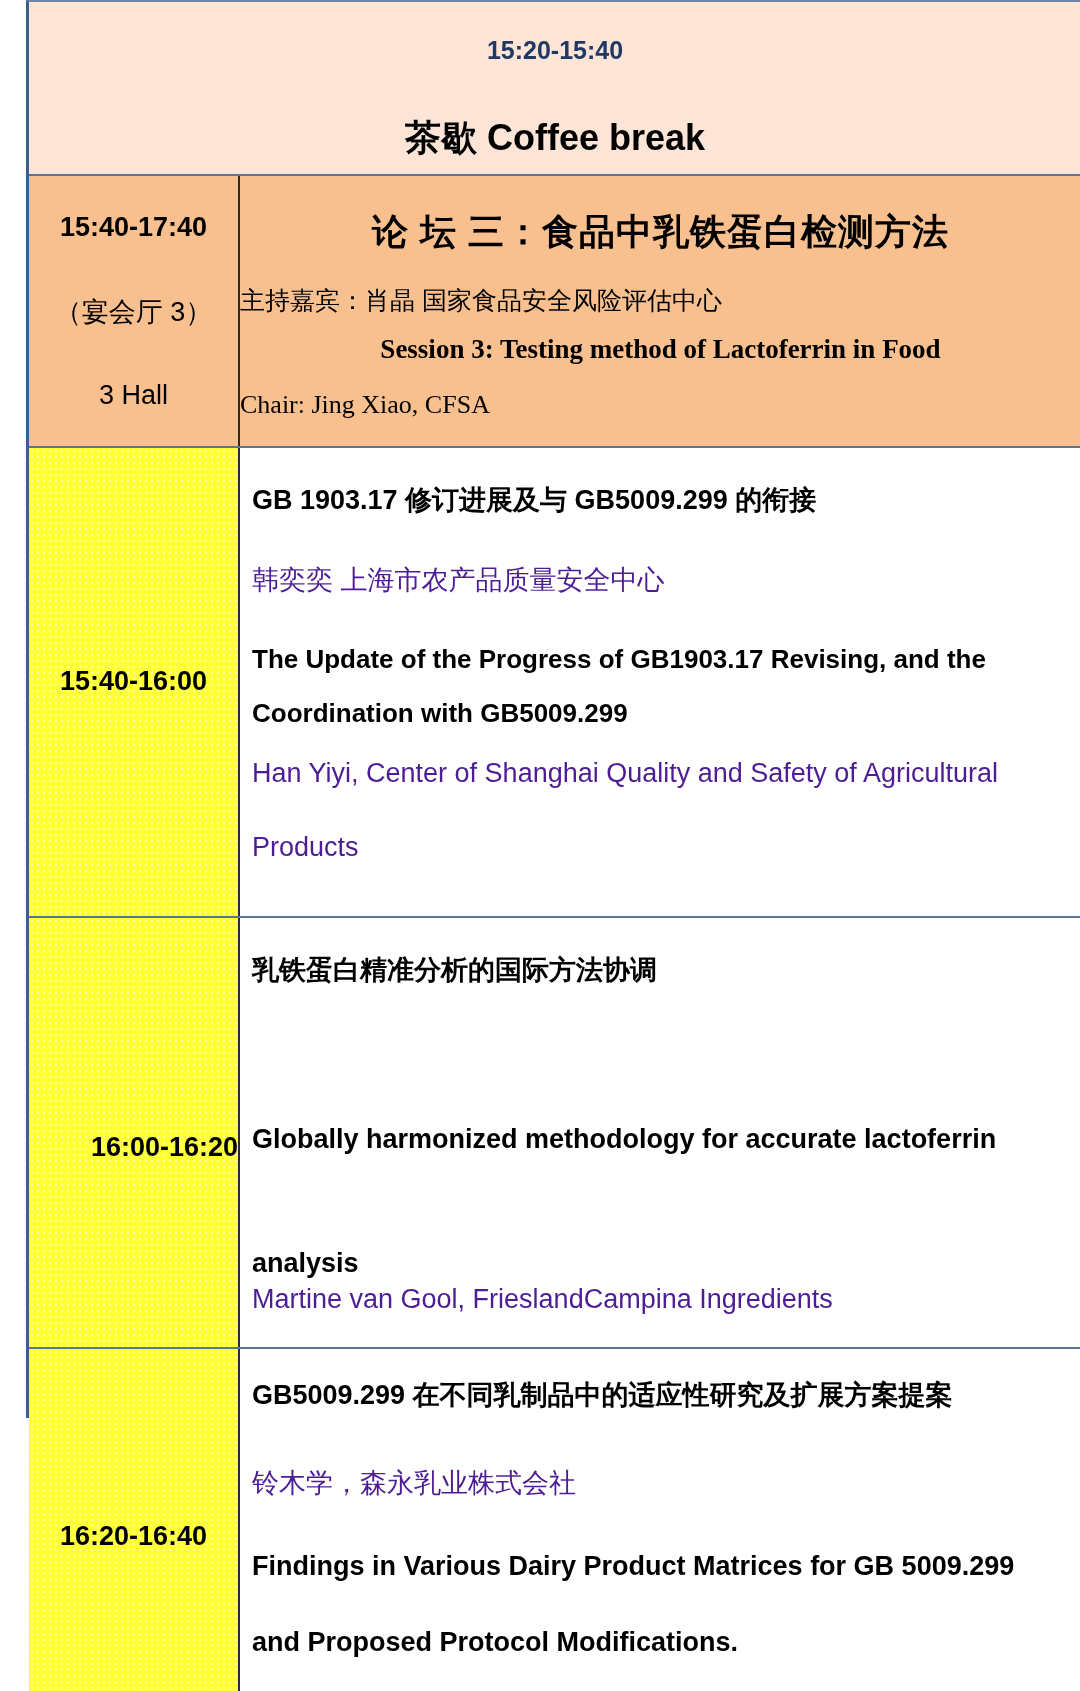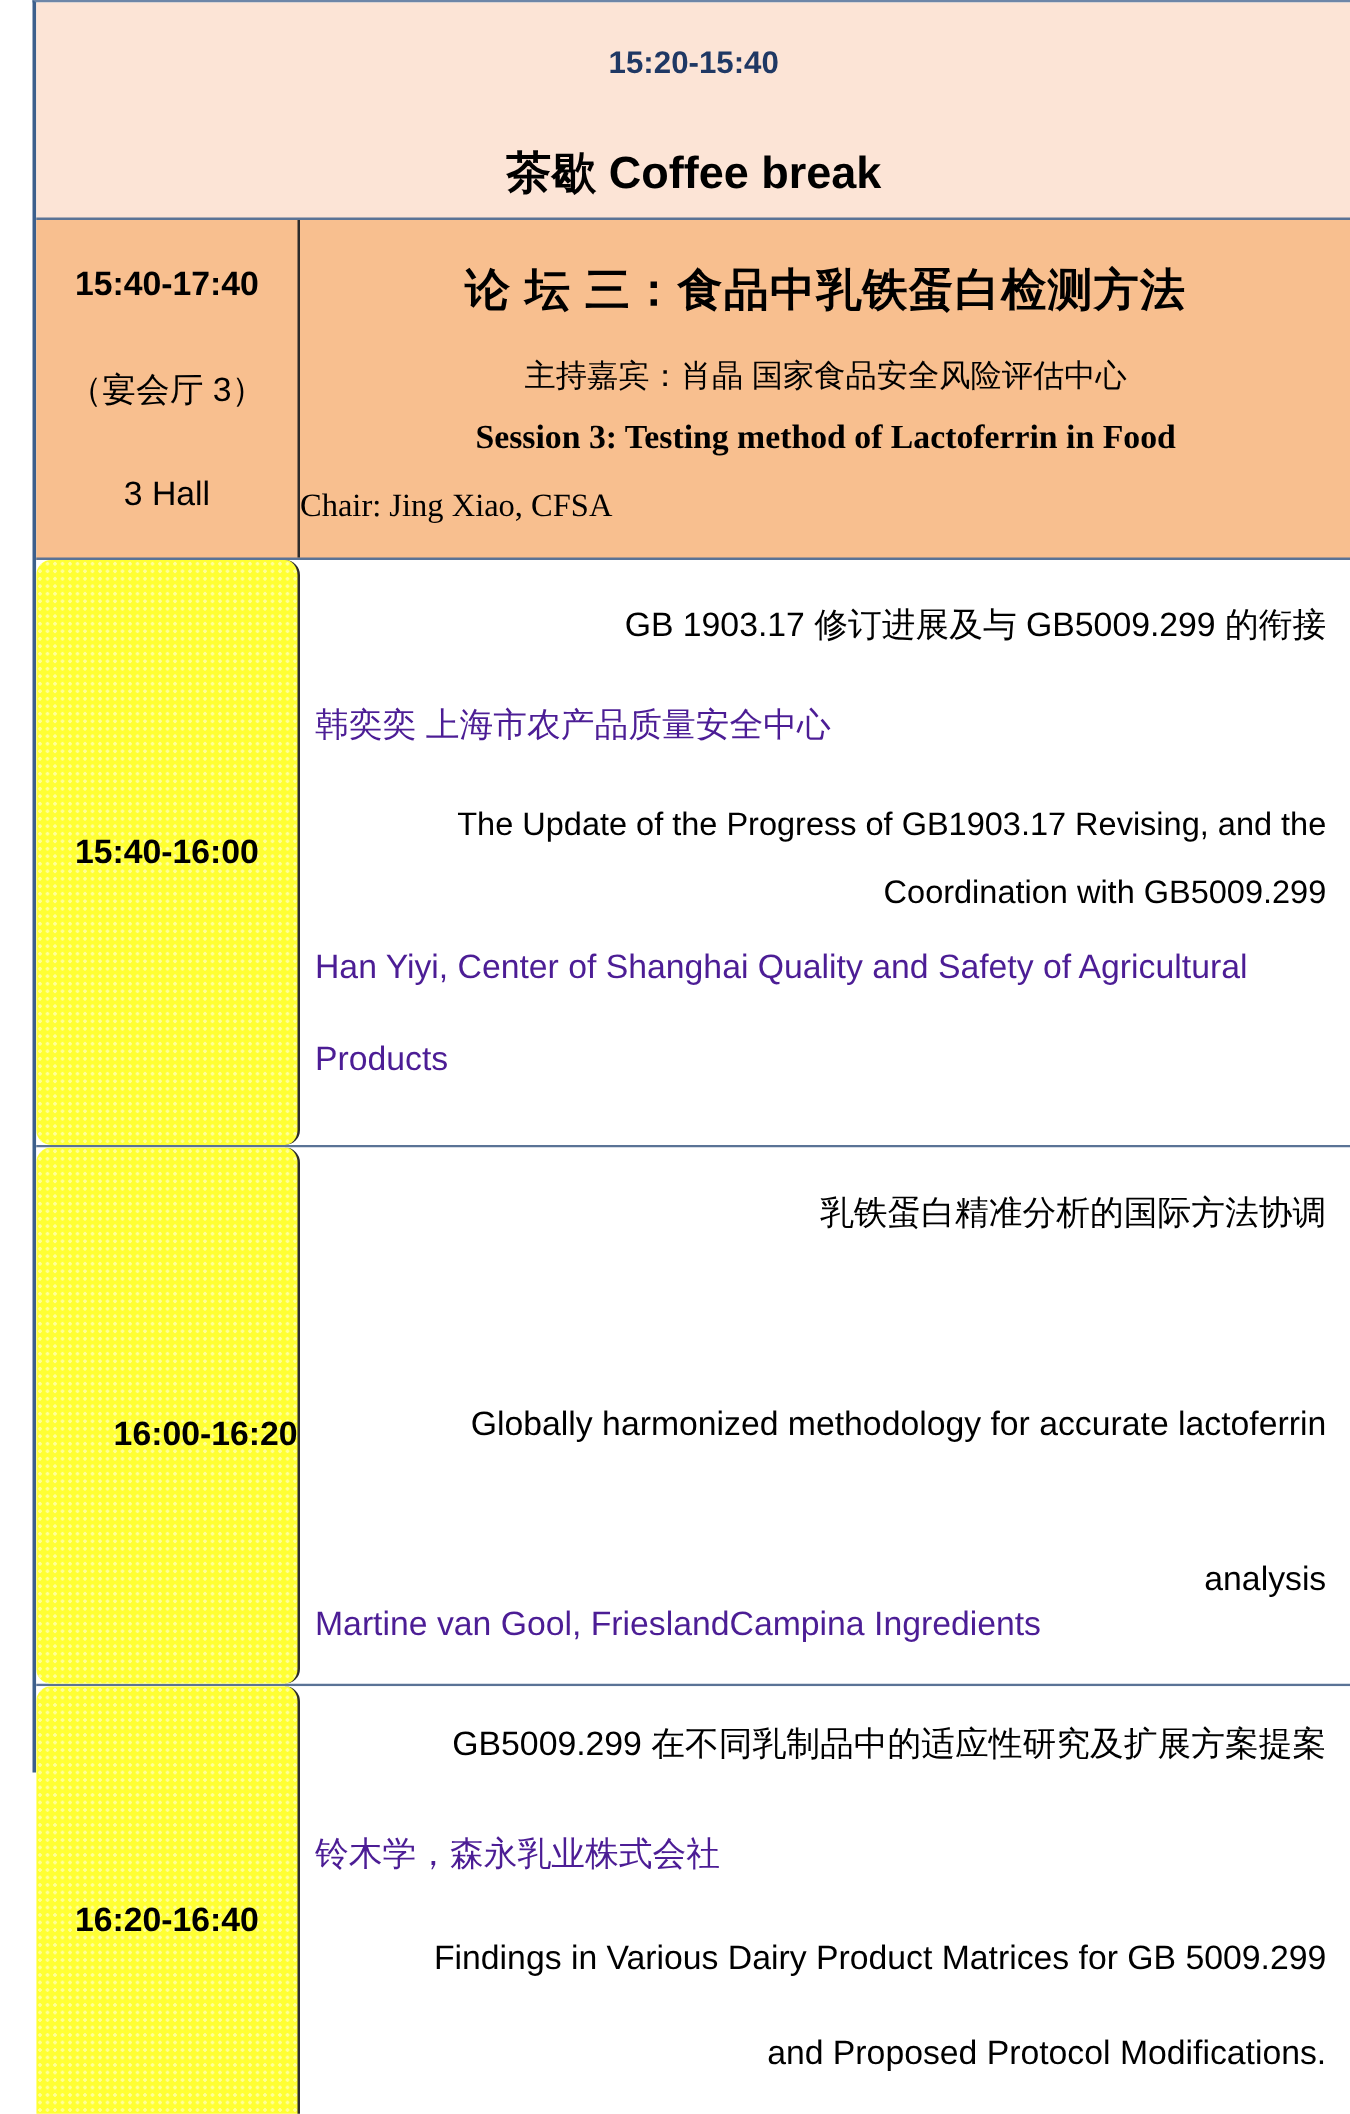"主持嘉宾：肖晶 国家食品安全风险评估中心" .s-chair-cn { text-align: center -> left }
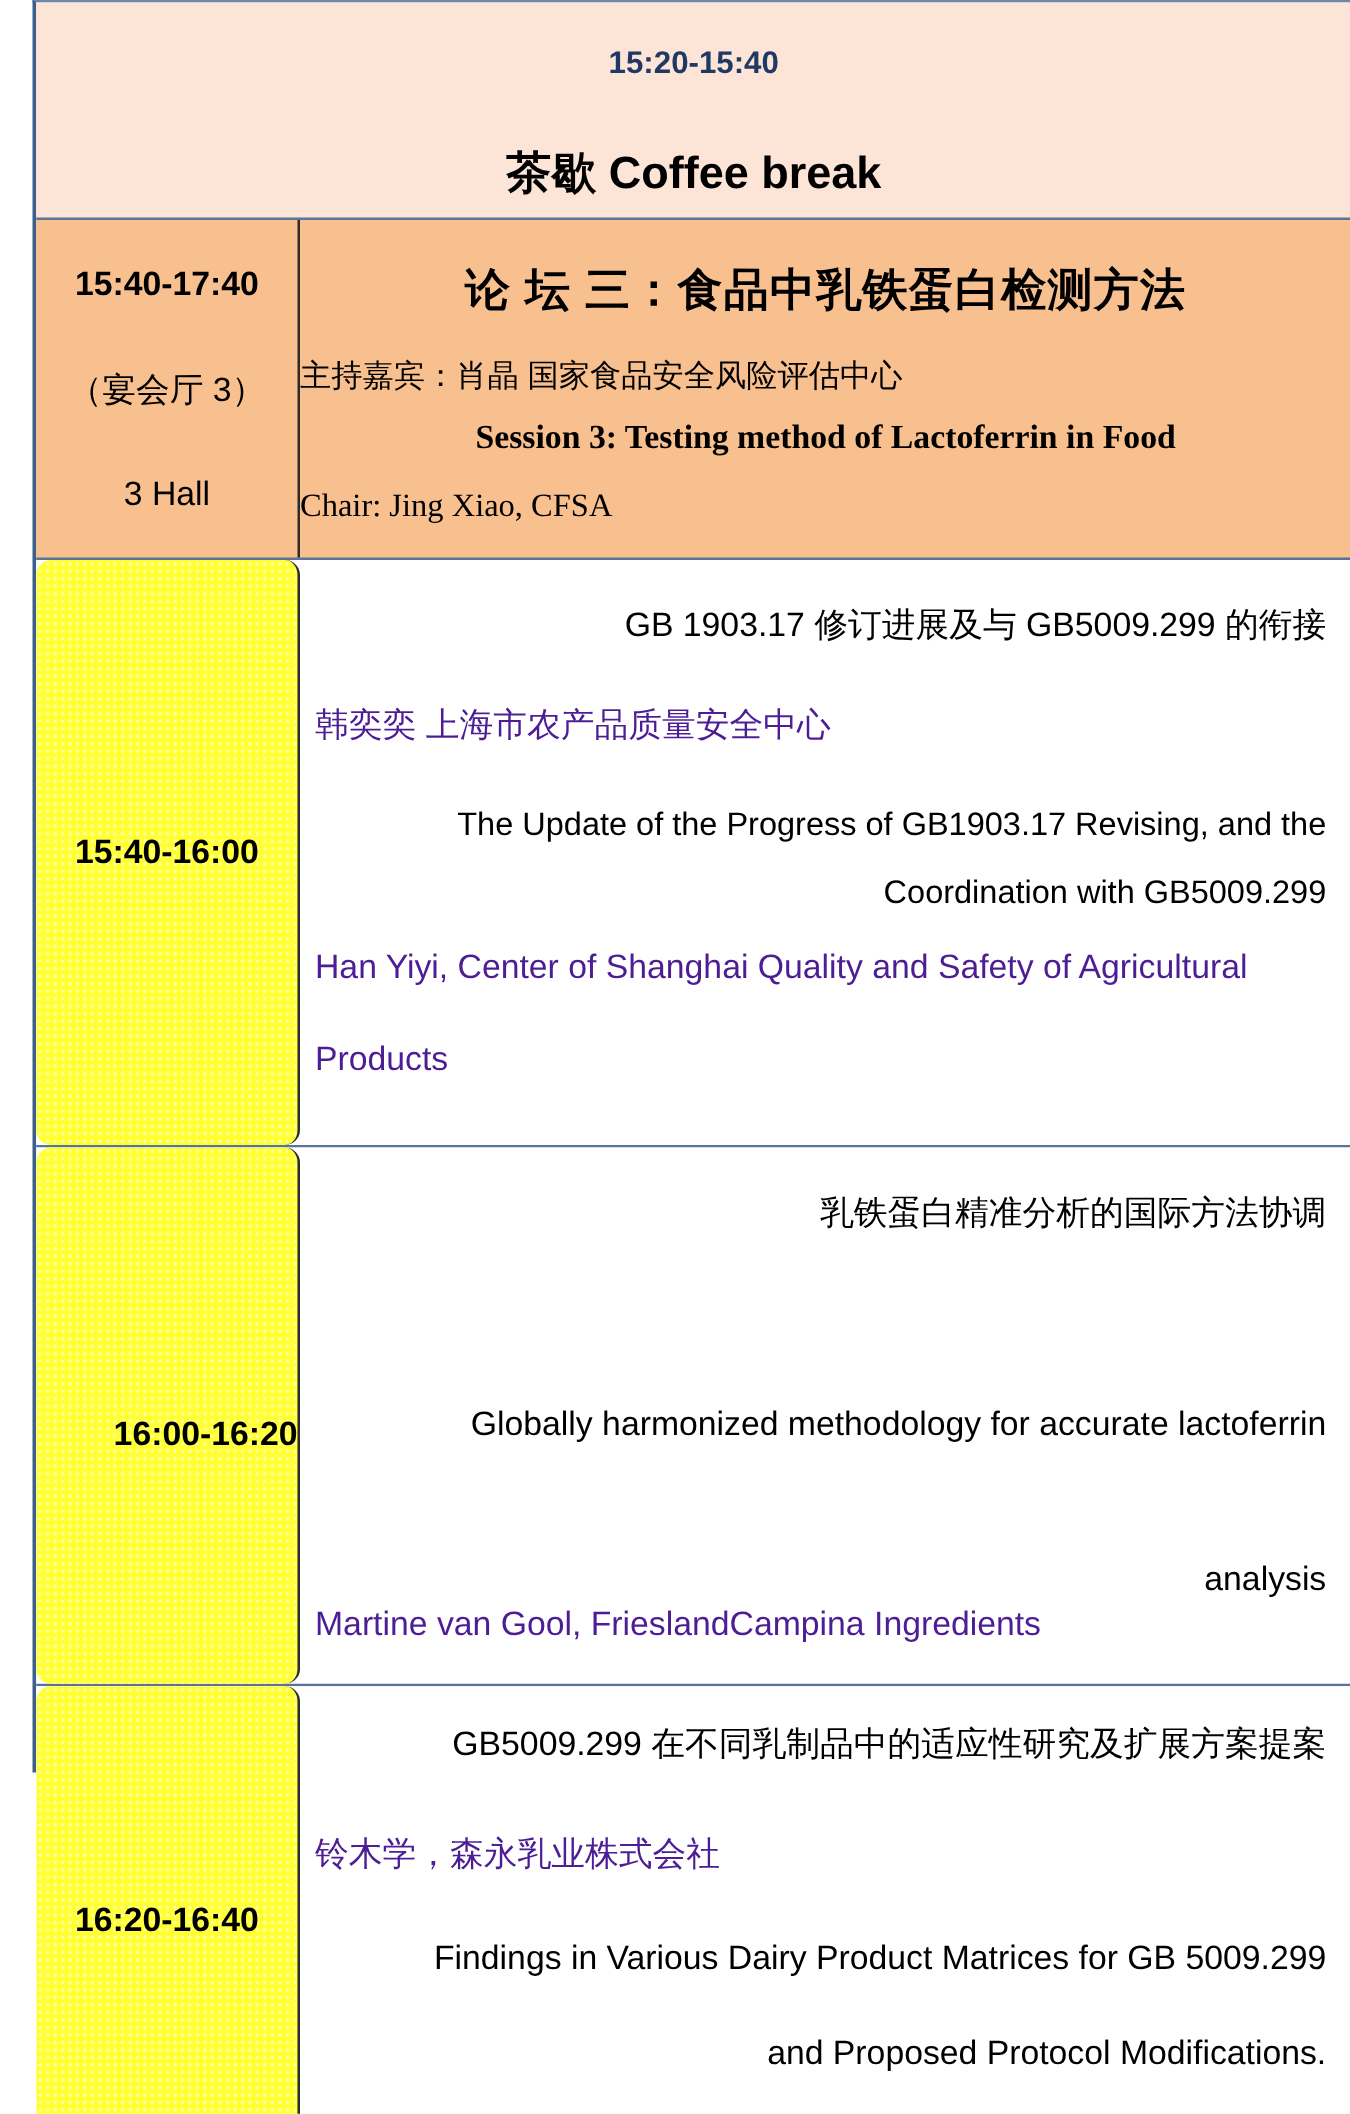"GB 1903.17 修订进展及与 GB5009.299 的衔接" .bold { font-weight: normal -> bold; text-align: right -> none }
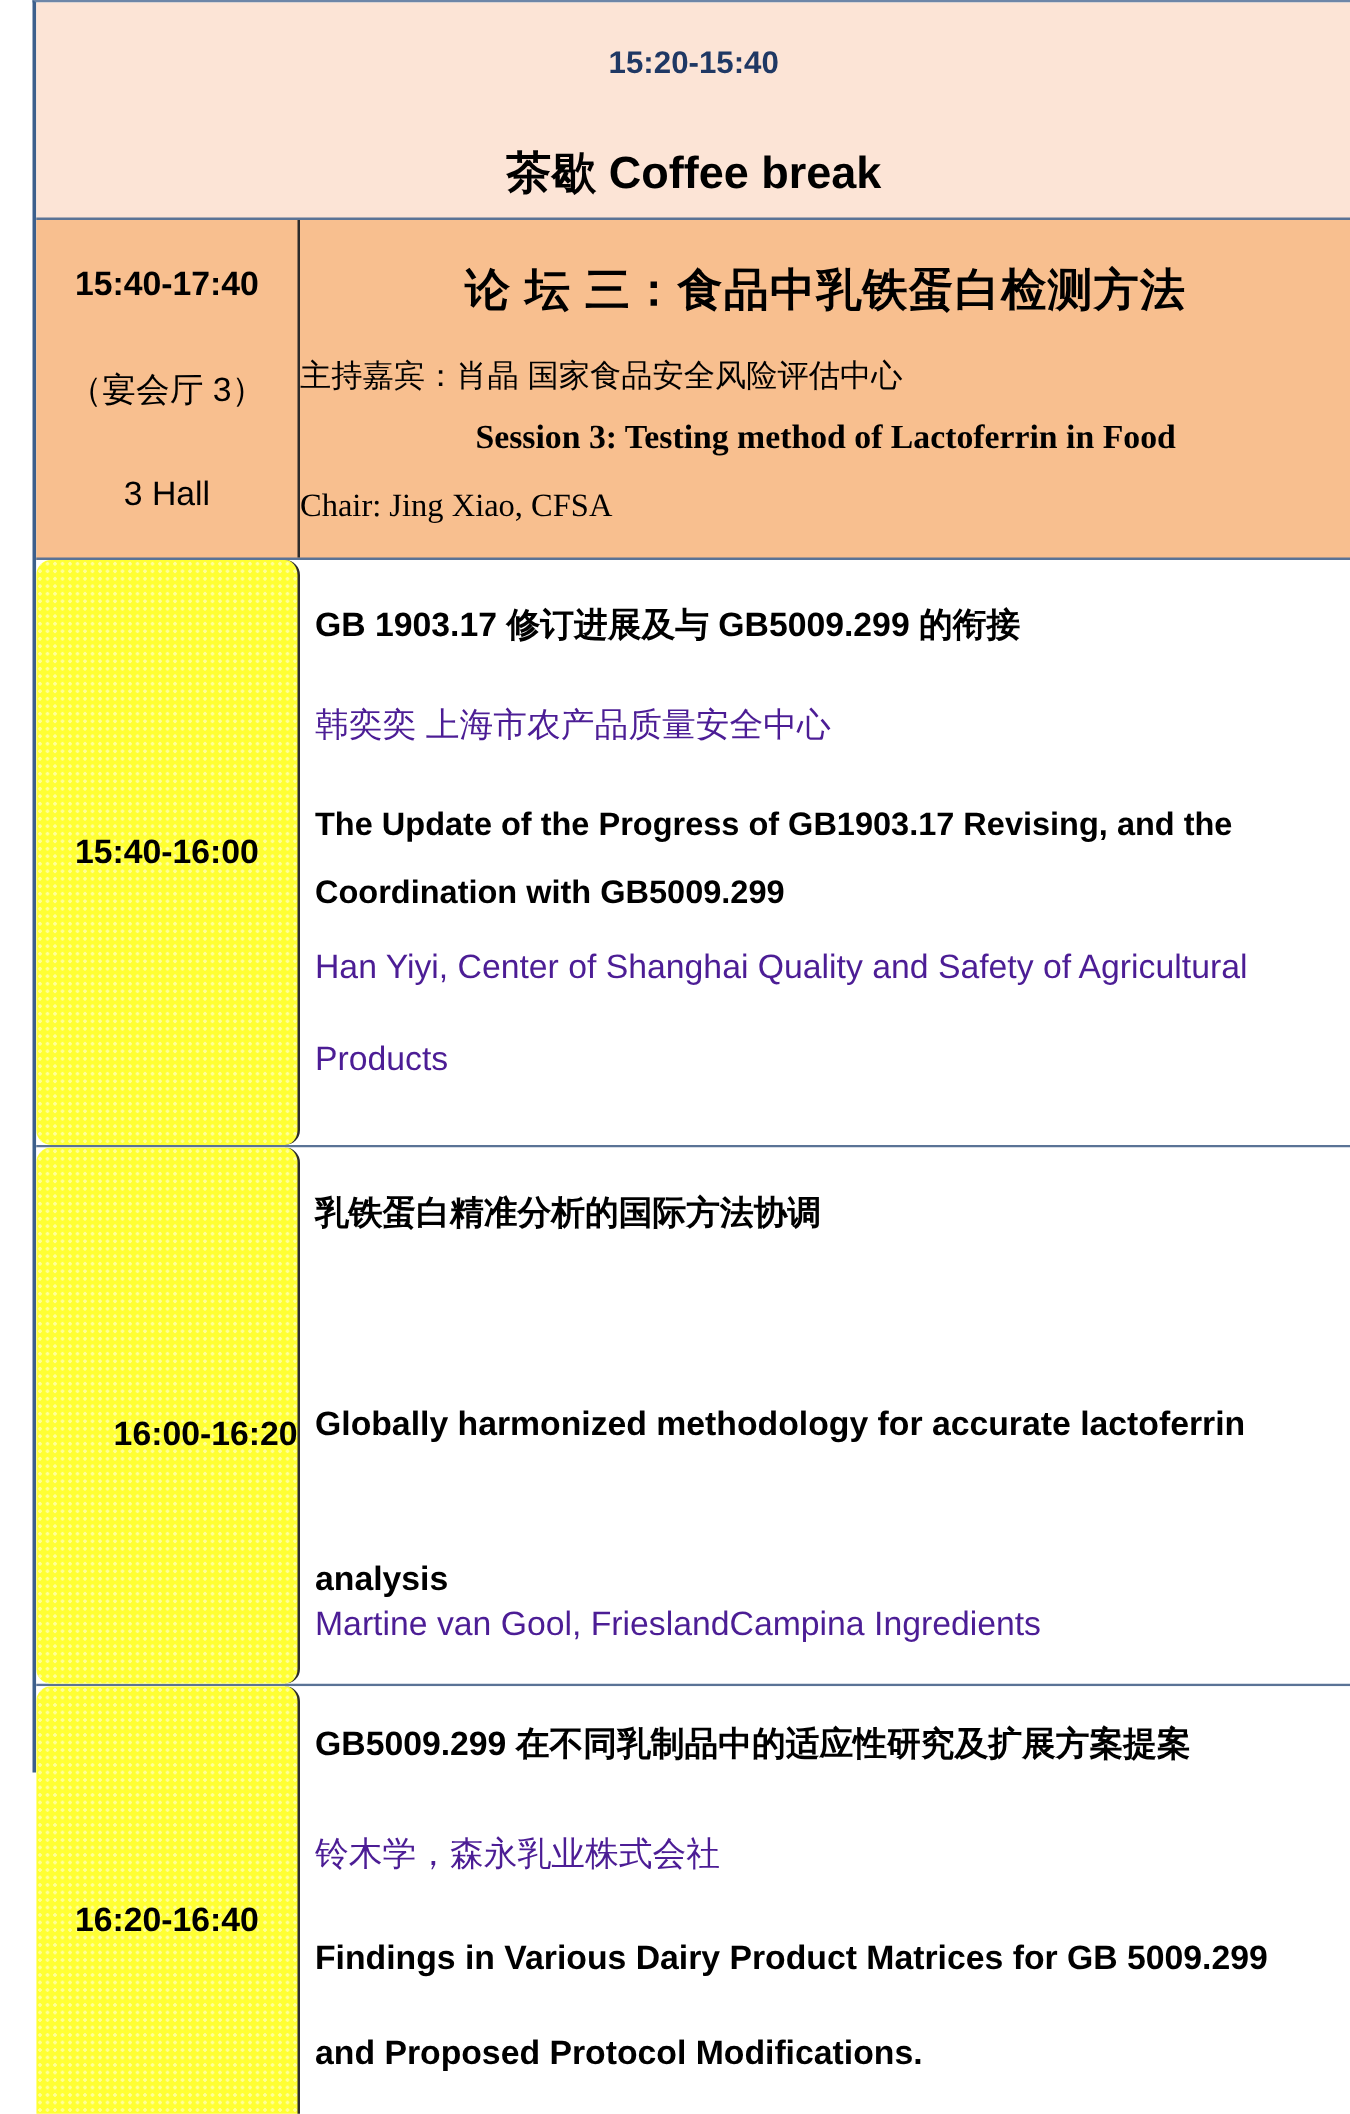"15:40-16:00" .talk-row .time-col { border-radius: 12px -> none }
